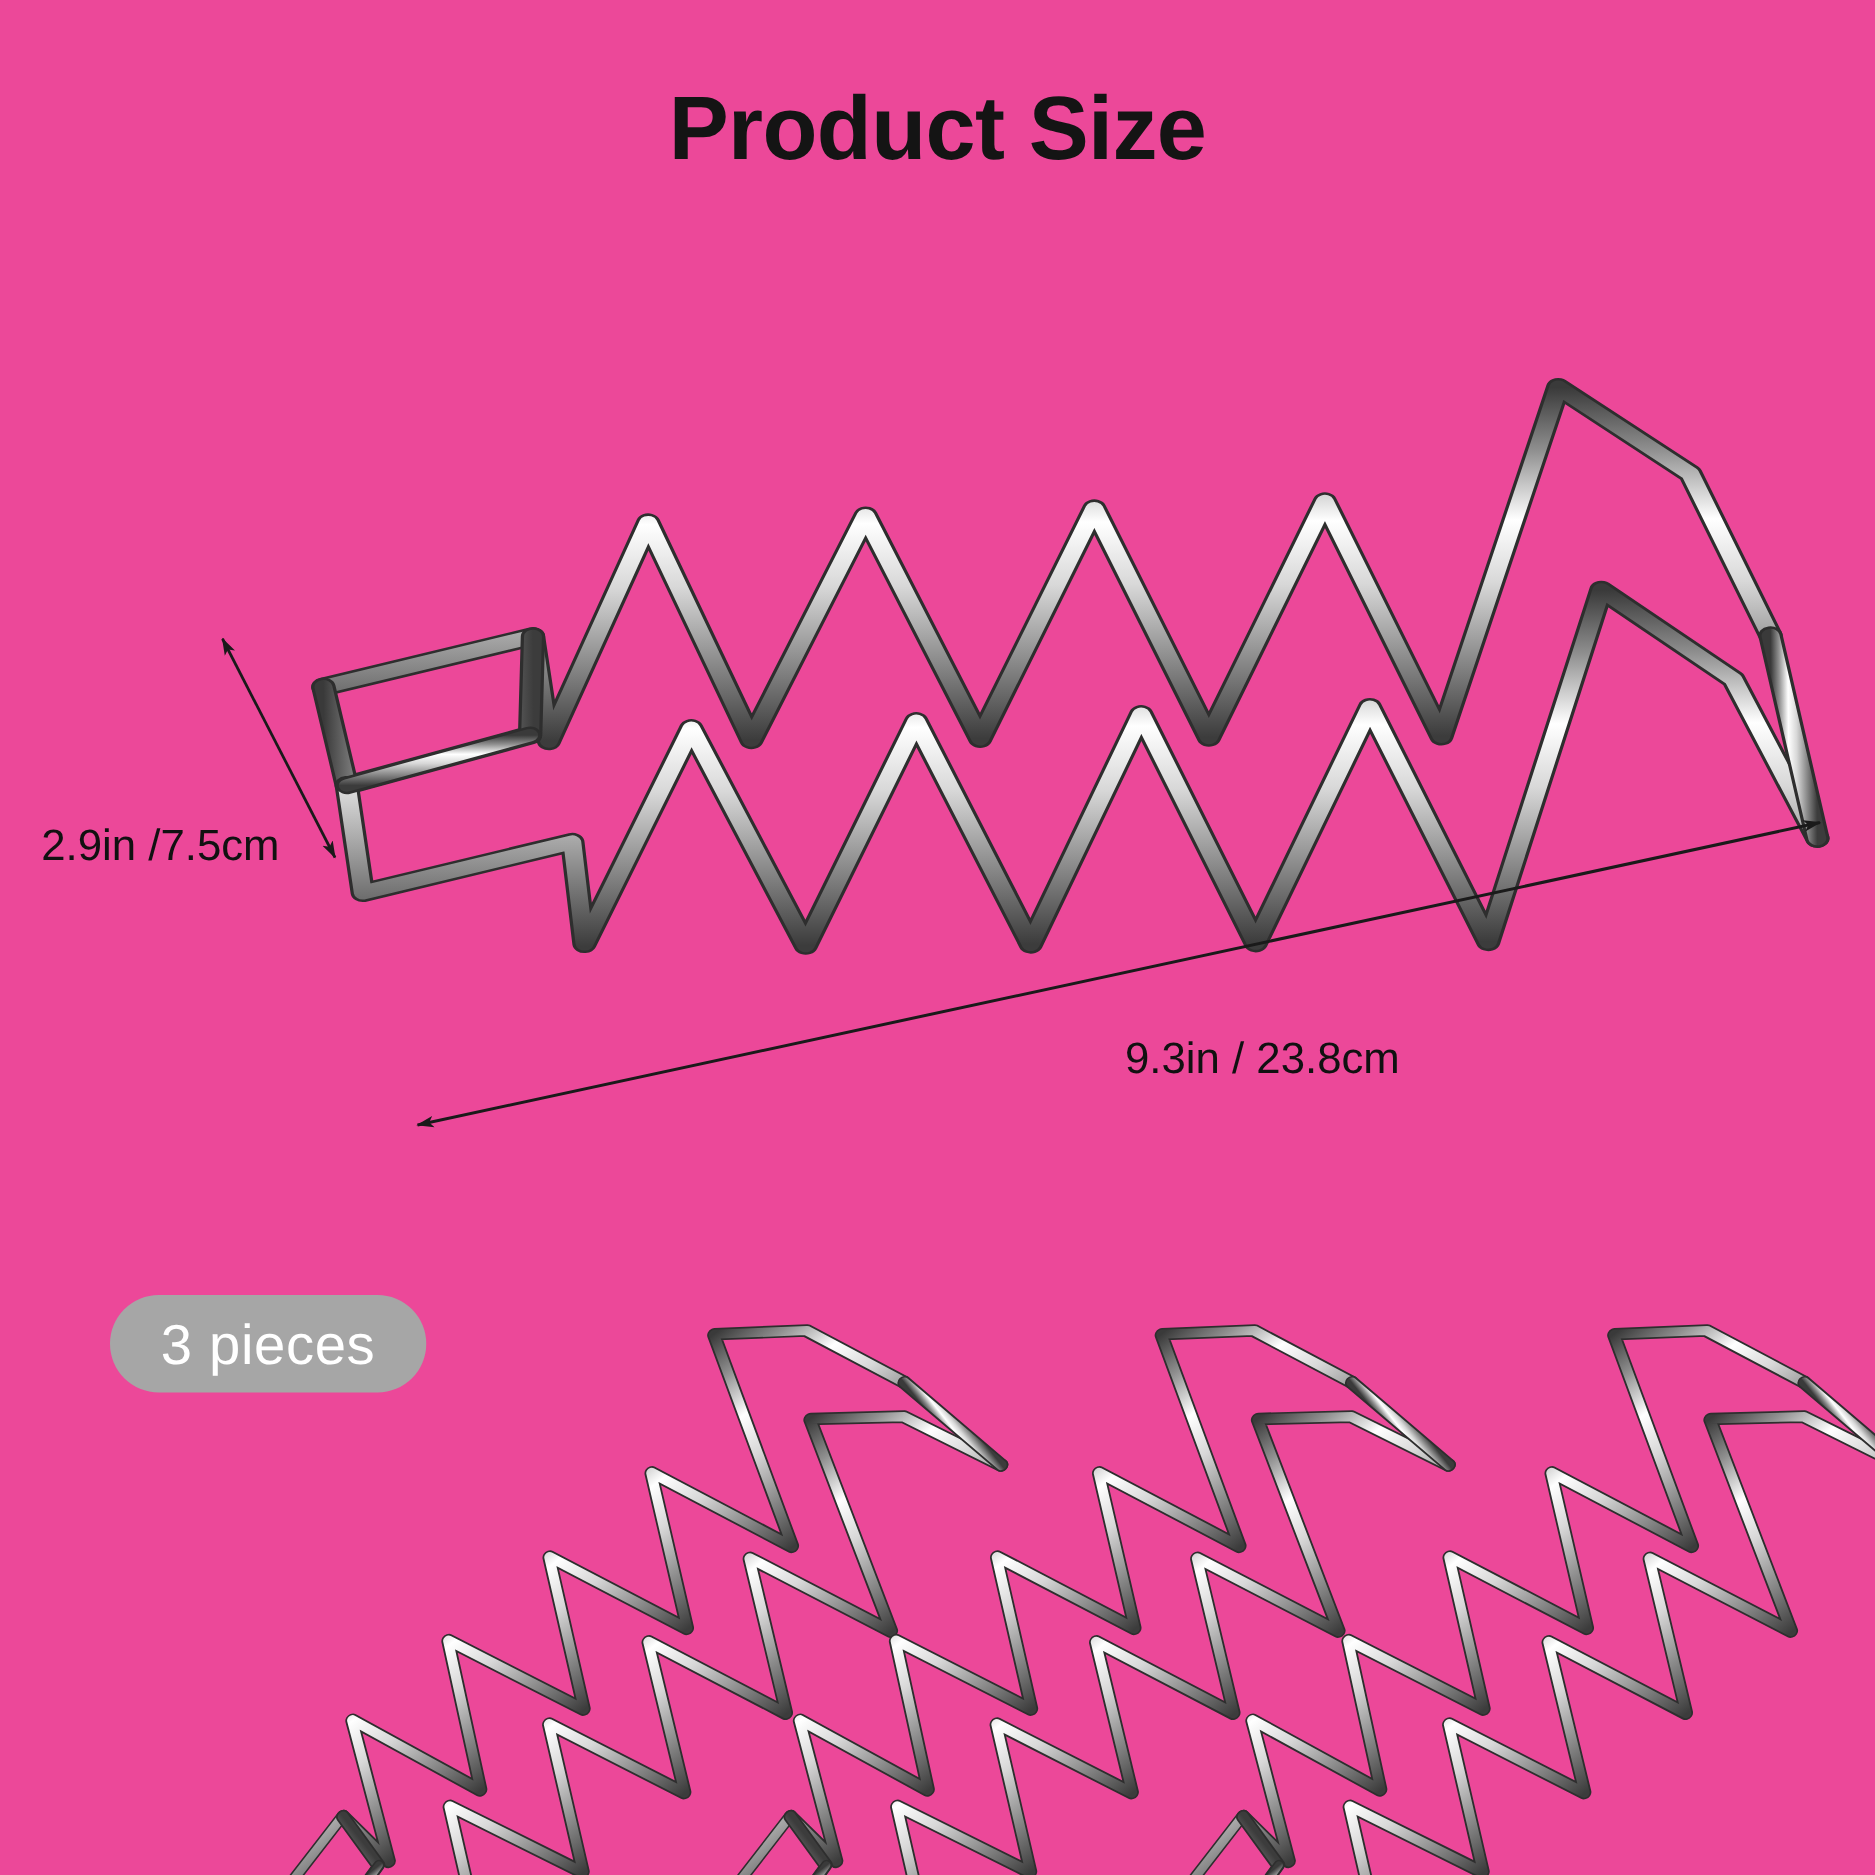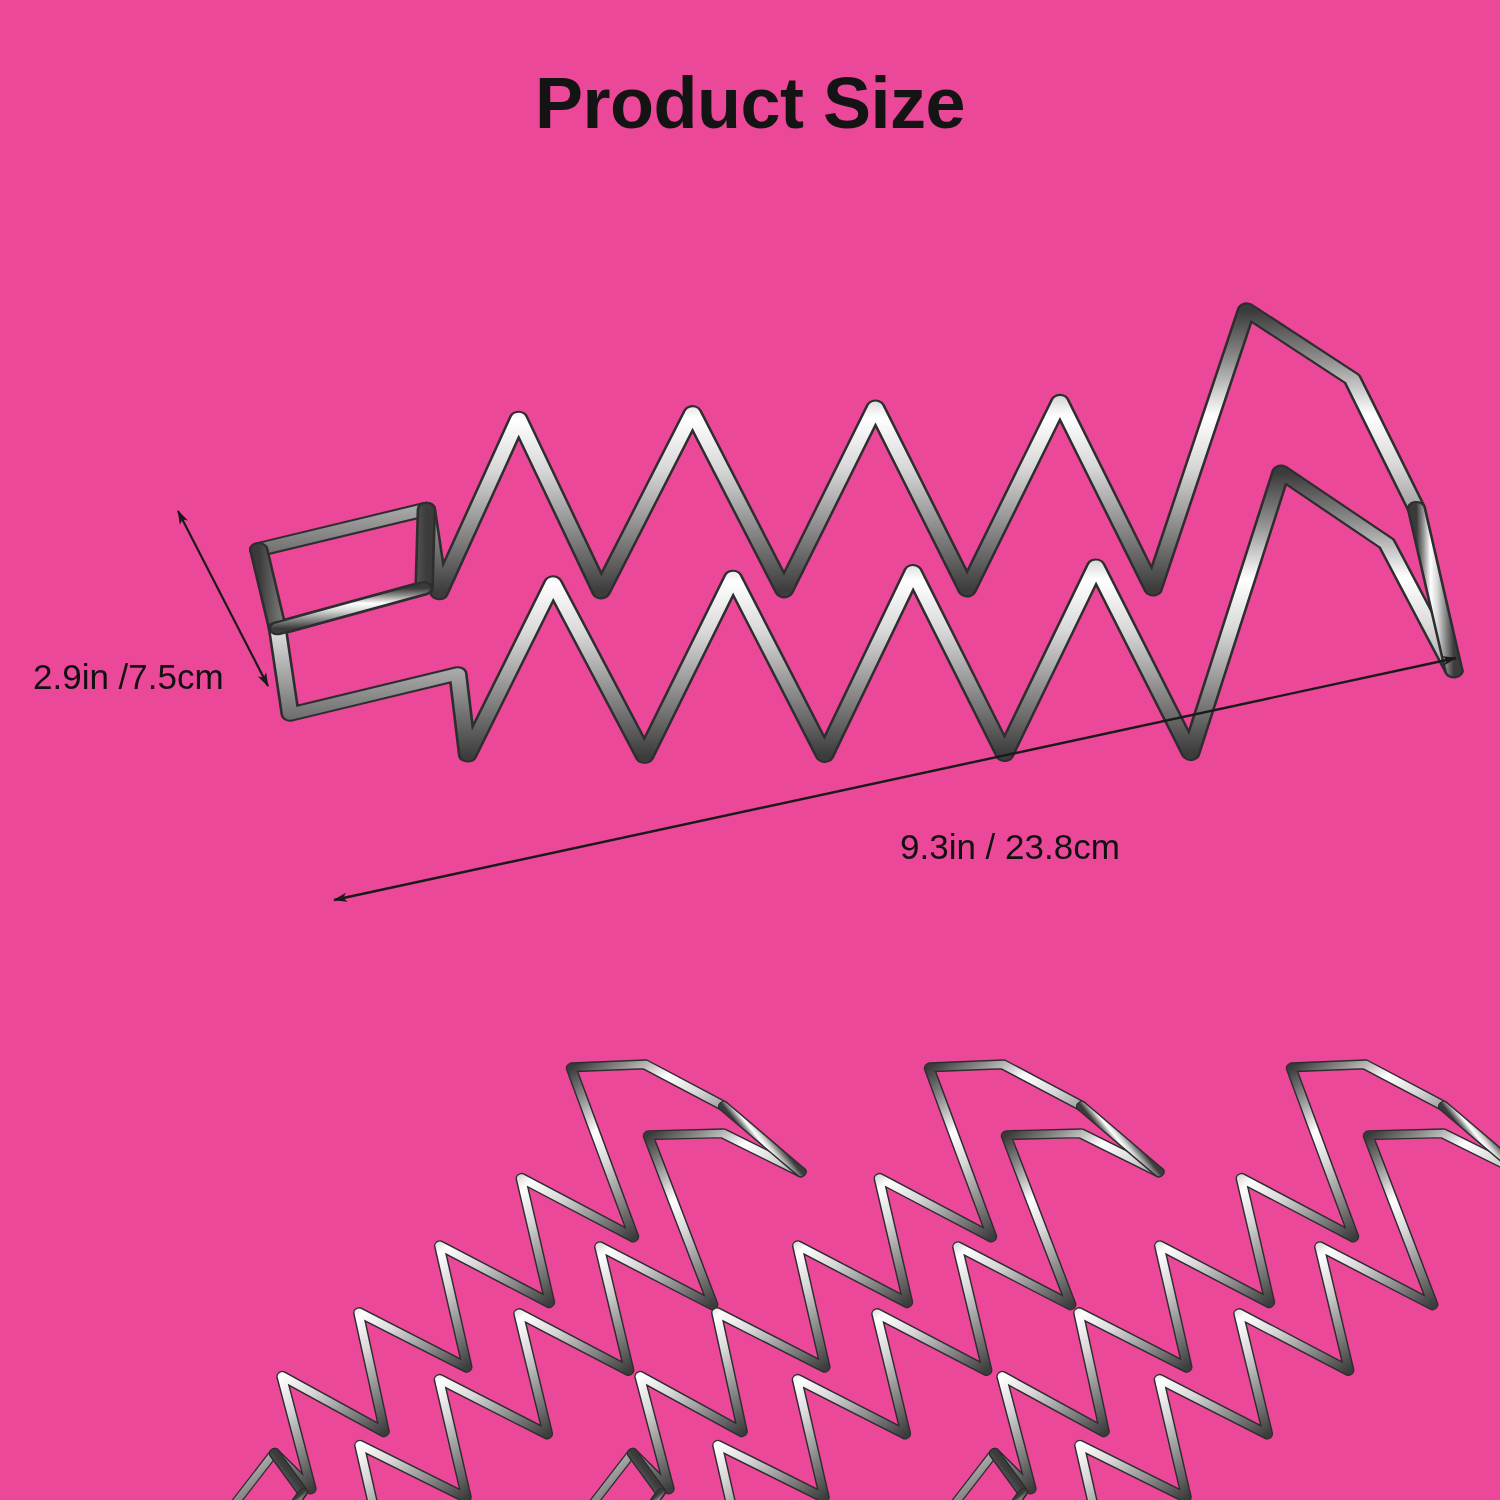"3 pieces" div { html: none -> <div> <span>3 pieces</span> </div> }
